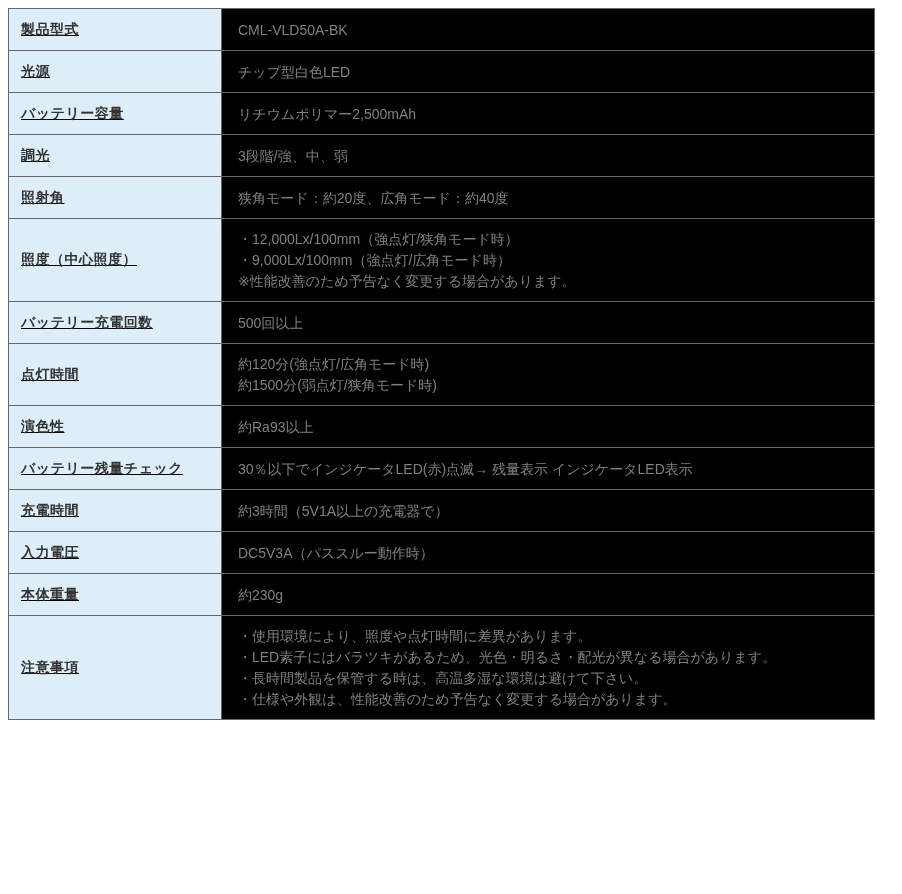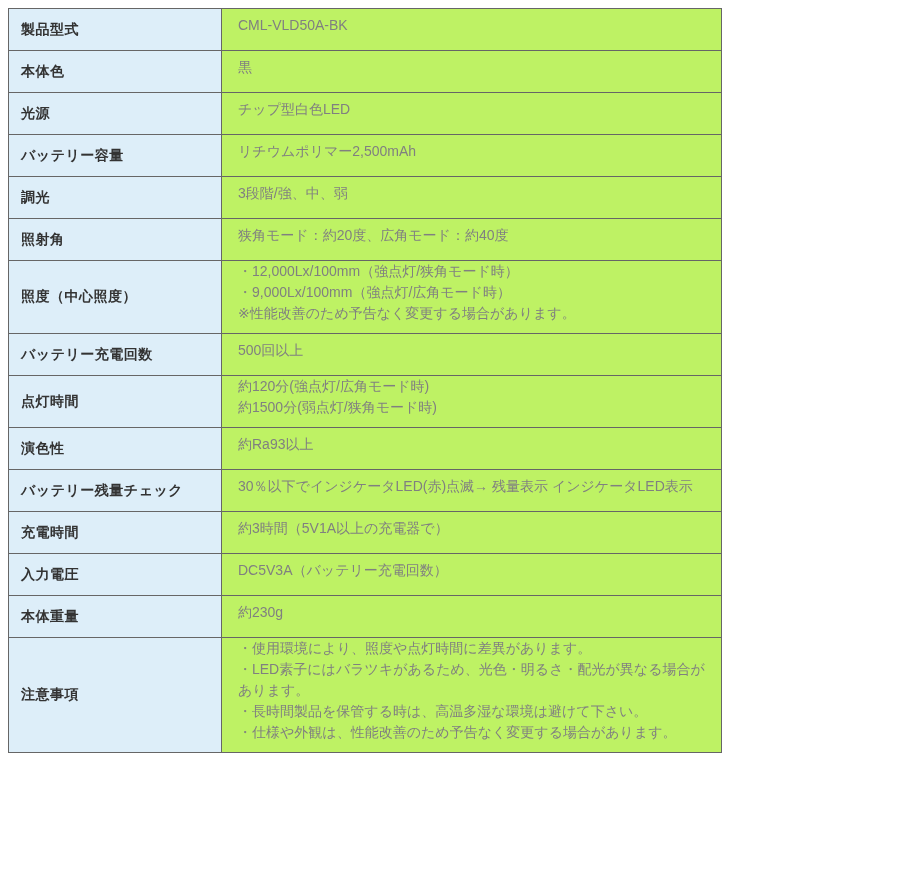"製品型式" table.spec-table { text-decoration: none -> underline; width: 714px -> 867px }
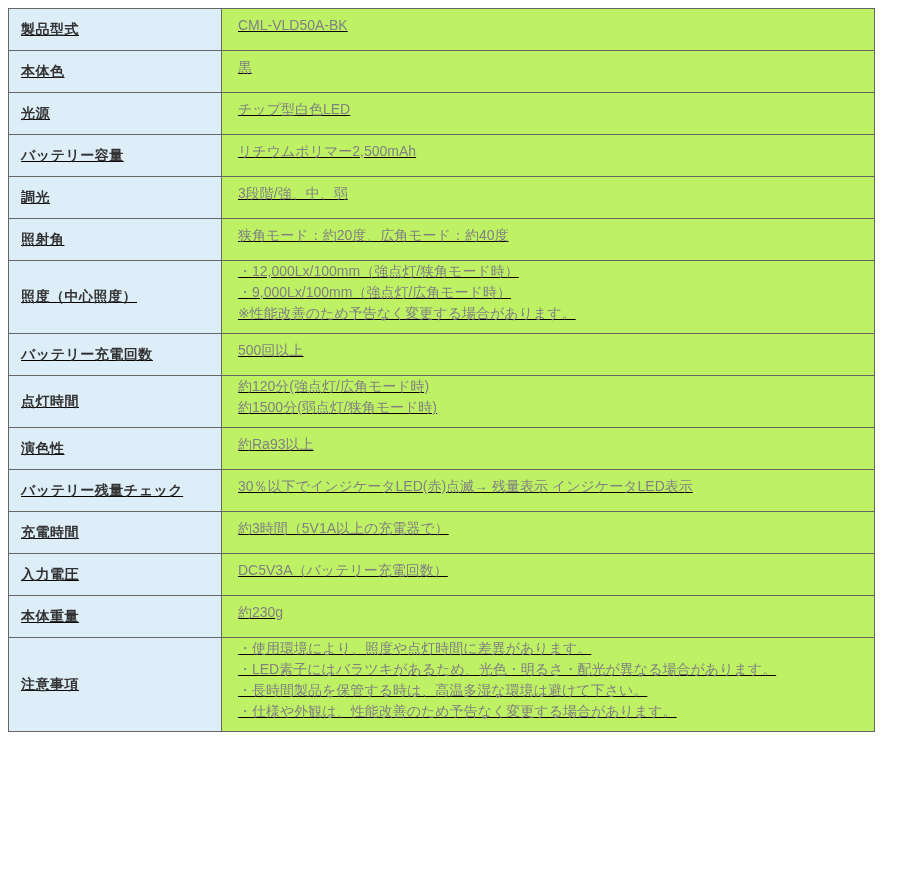"CML-VLD50A-BK" table.spec-table td { background: #bef264 -> #000000; padding: 0 14px 9px 16px -> 10px 14px 9px 16px }
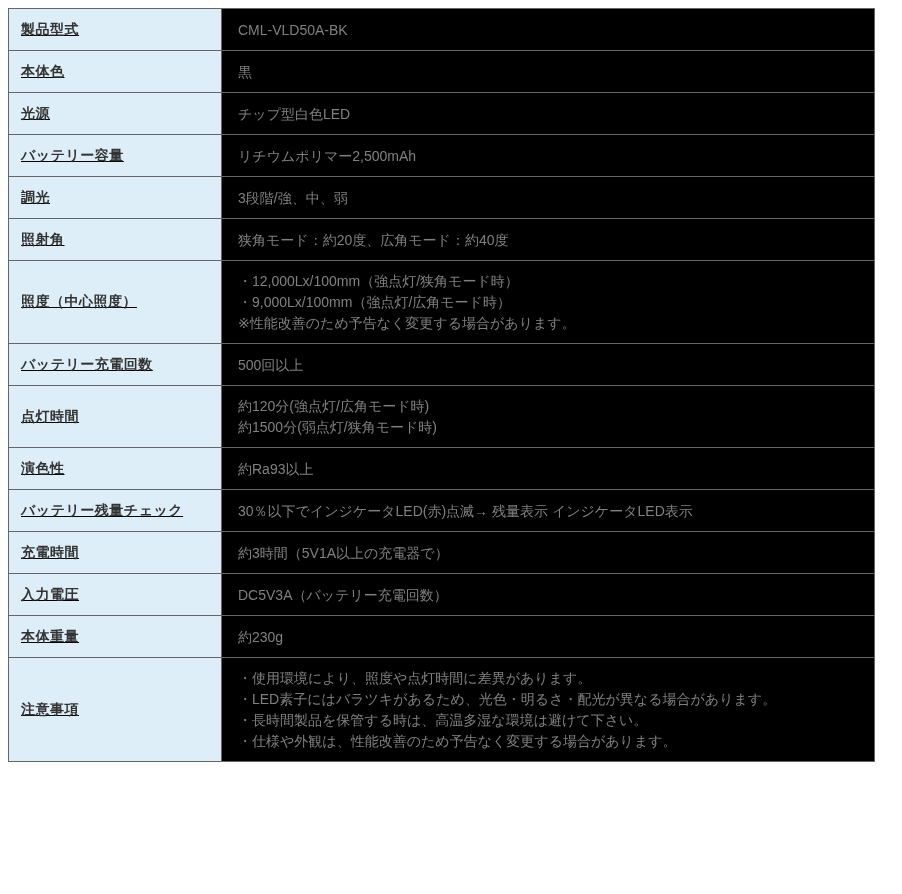"本体色" tr { html: <tr> <th>本体色</th> <td> <div>黒</div> </td> </tr> -> none }
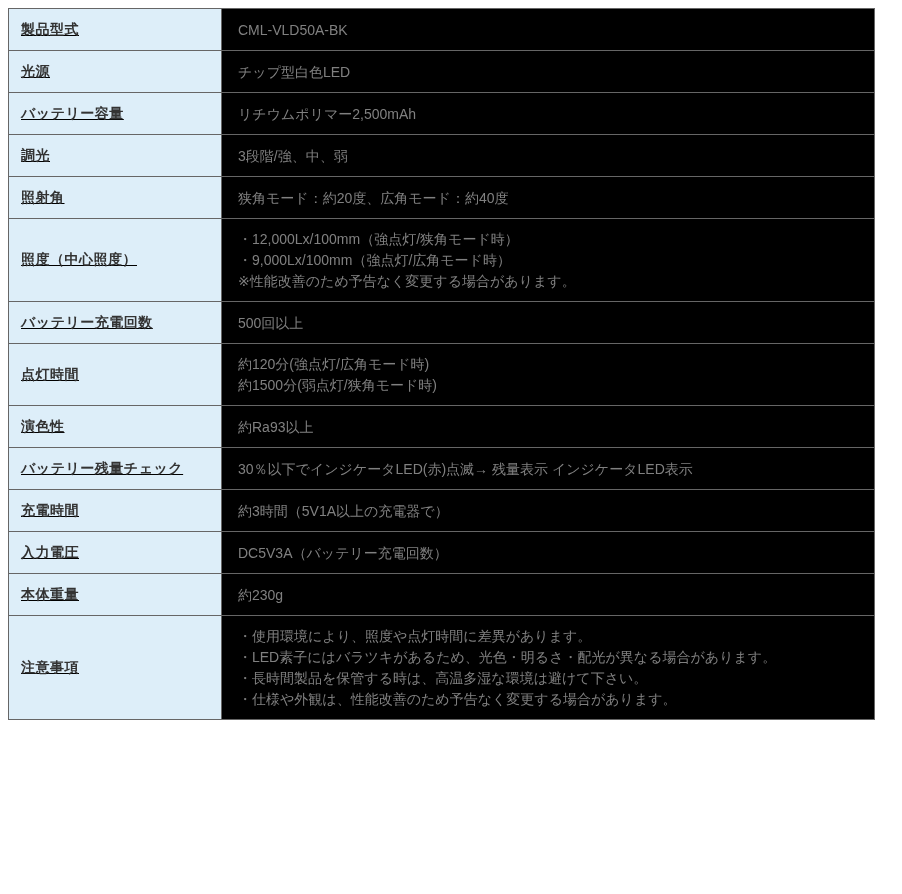"DC5V3A（バッテリー充電回数）" div.value-line { text: バッテリー充電回数 -> パススルー動作時 }
